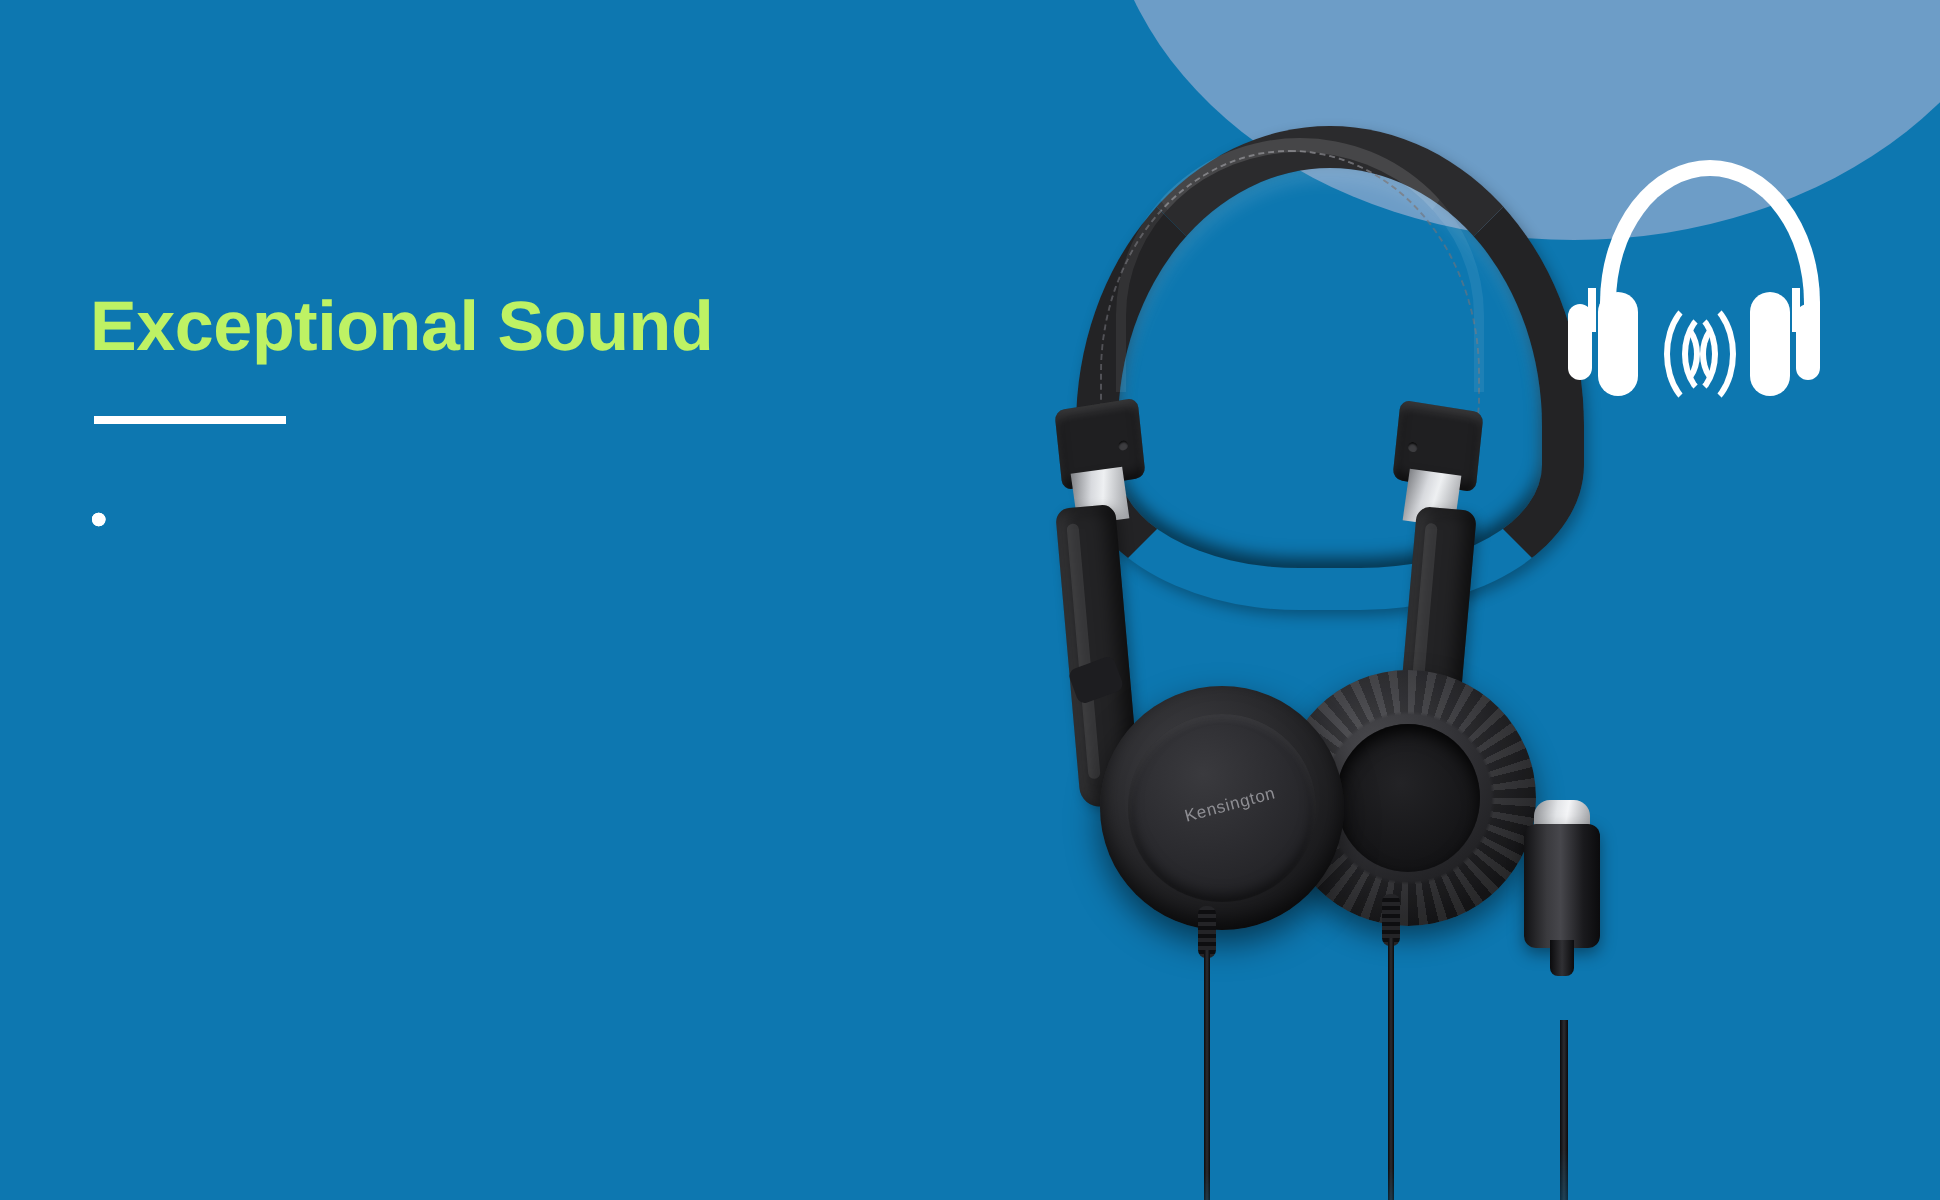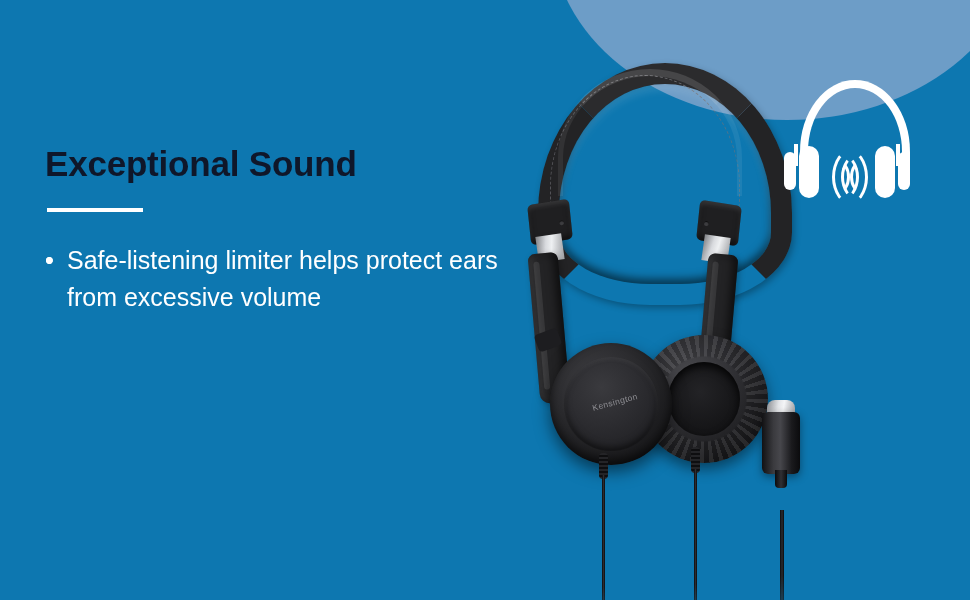"Exceptional Sound" .headline { color: #0f172a -> #bef264 }
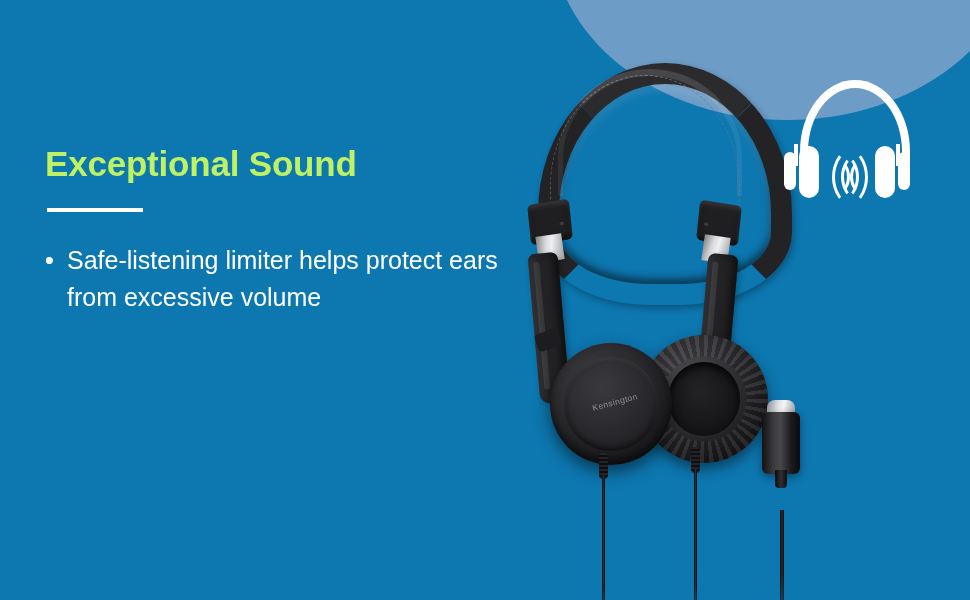"Safe-listening limiter helps protect" span { html: <span>Safe-listening limiter helps protect ears from excessive volume</span> -> none }
